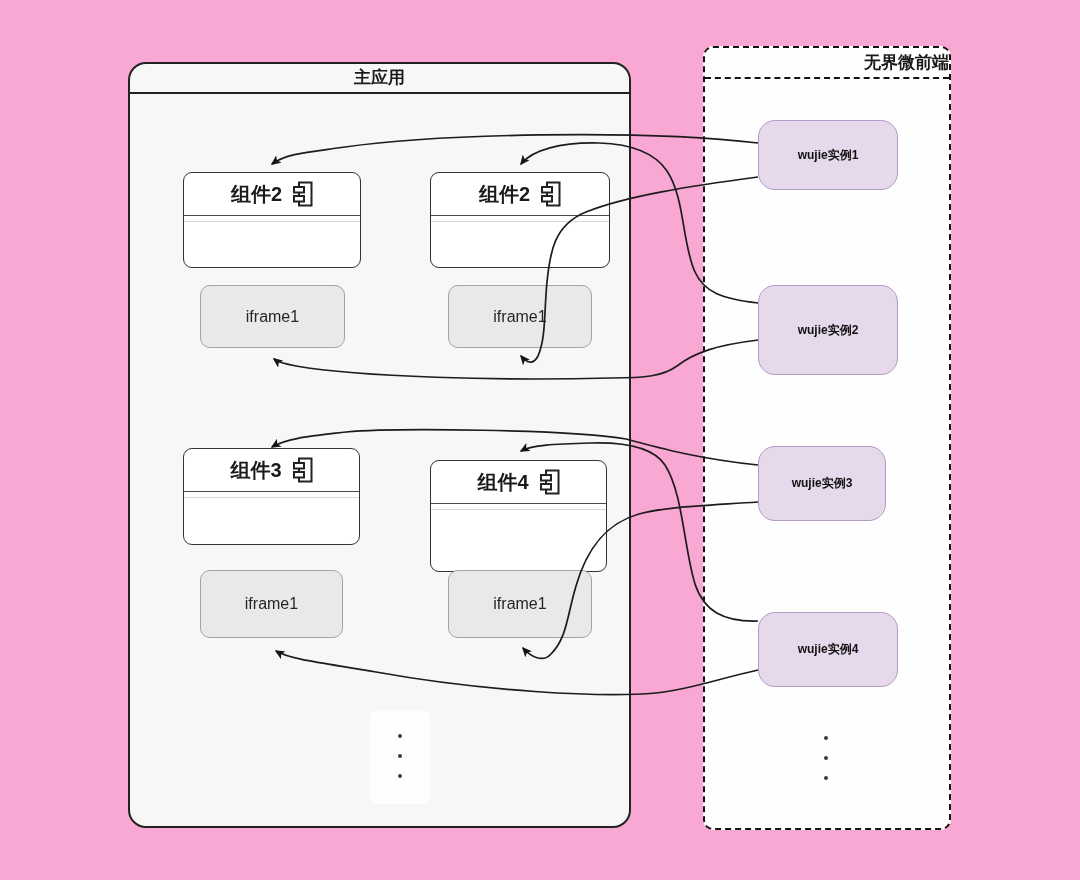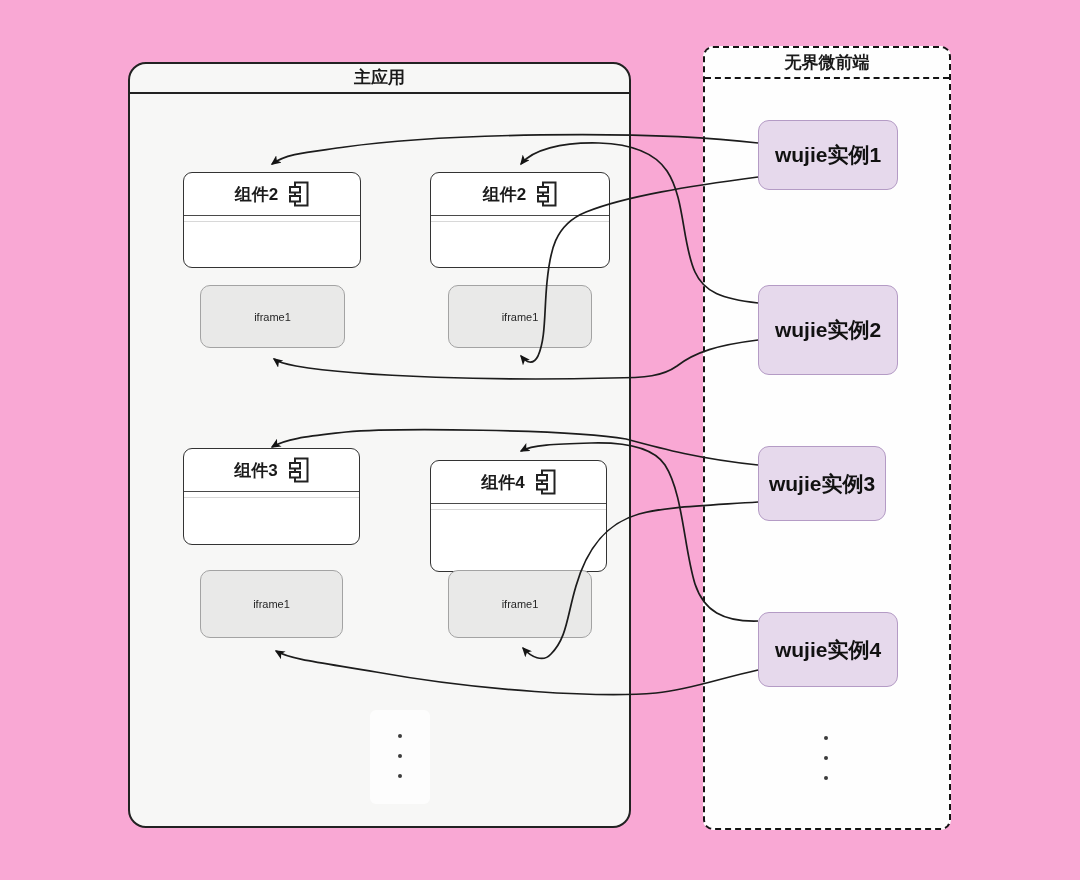"无界微前端" .wujie-panel-title { text-align: center -> right }
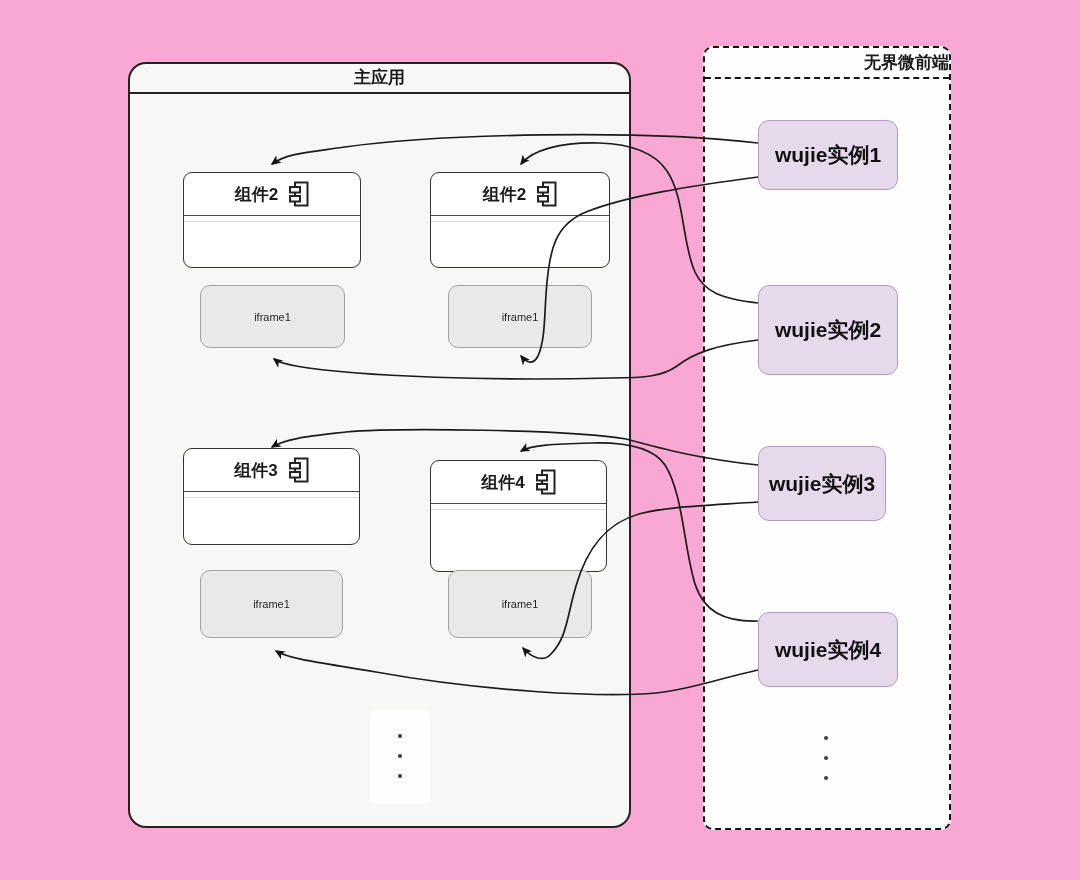"wujie实例1" .instance { border-radius: 11px -> 17px; font-size: 21px -> 12px }
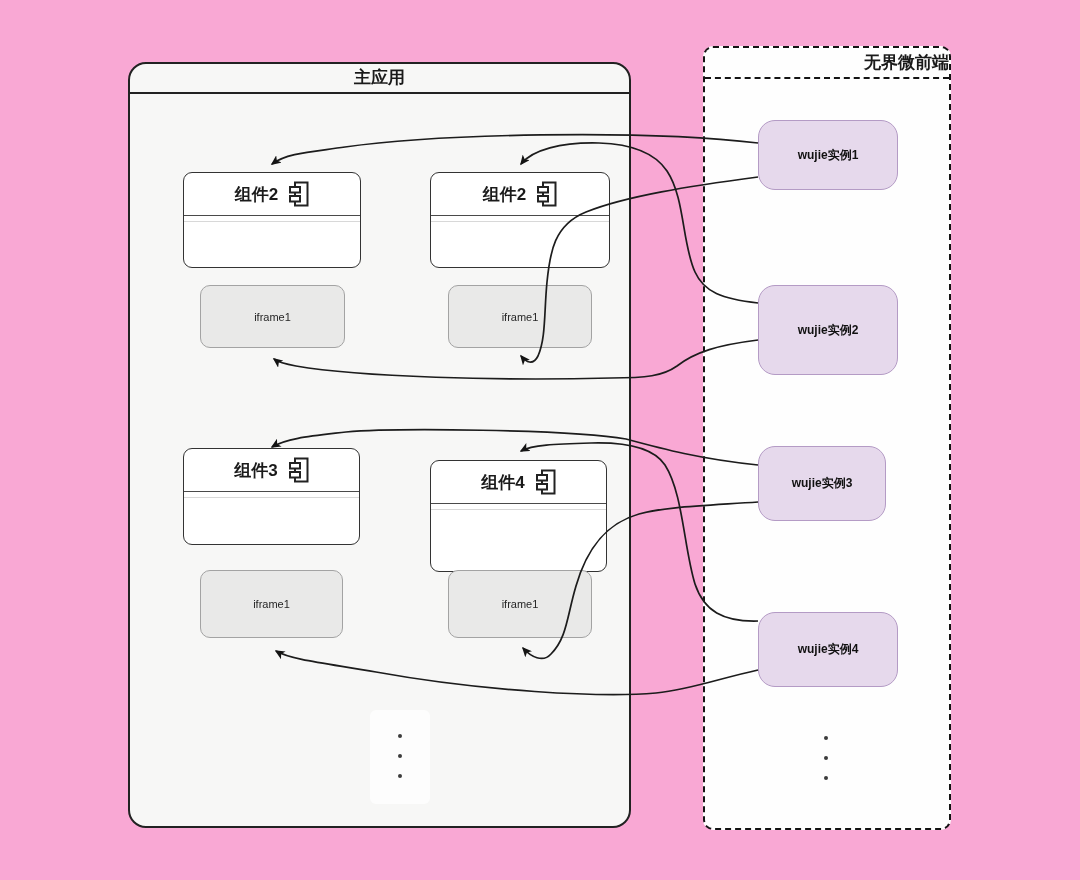"组件2" .comp-title { font-size: 17px -> 20px }
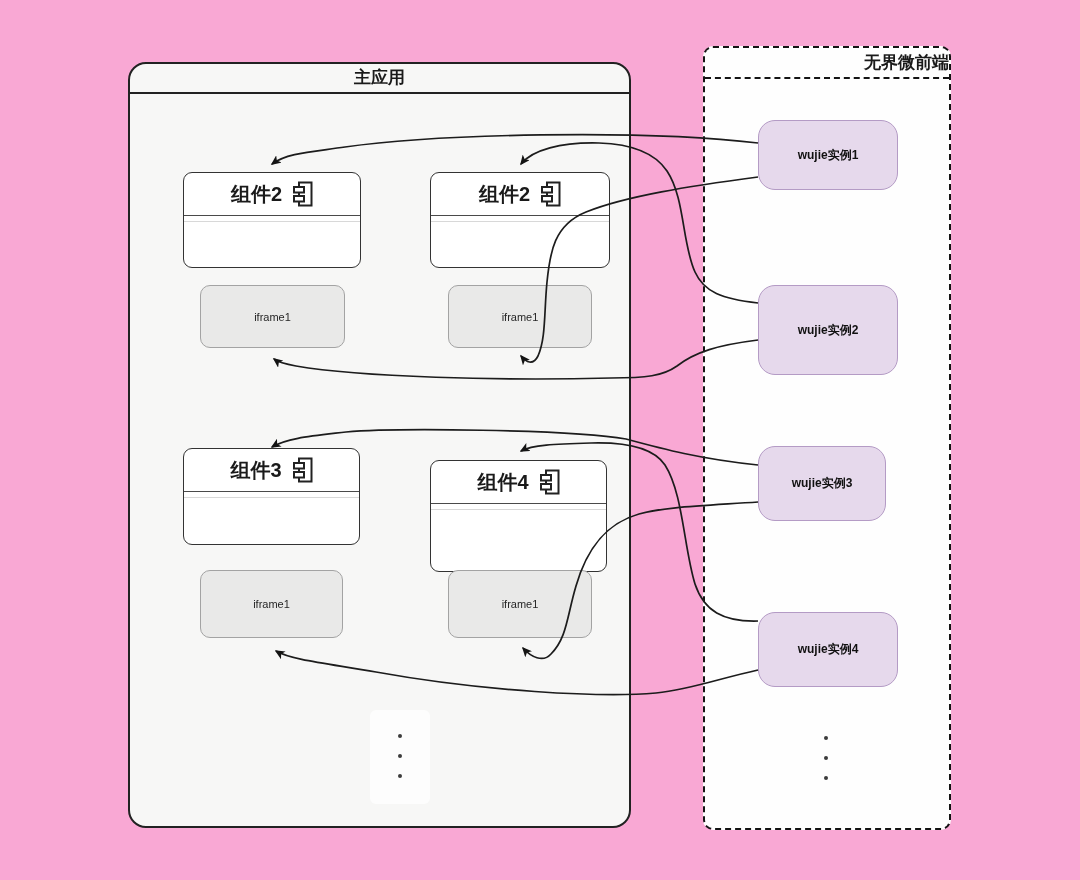"iframe1" .iframe-box { font-size: 11px -> 16px }
